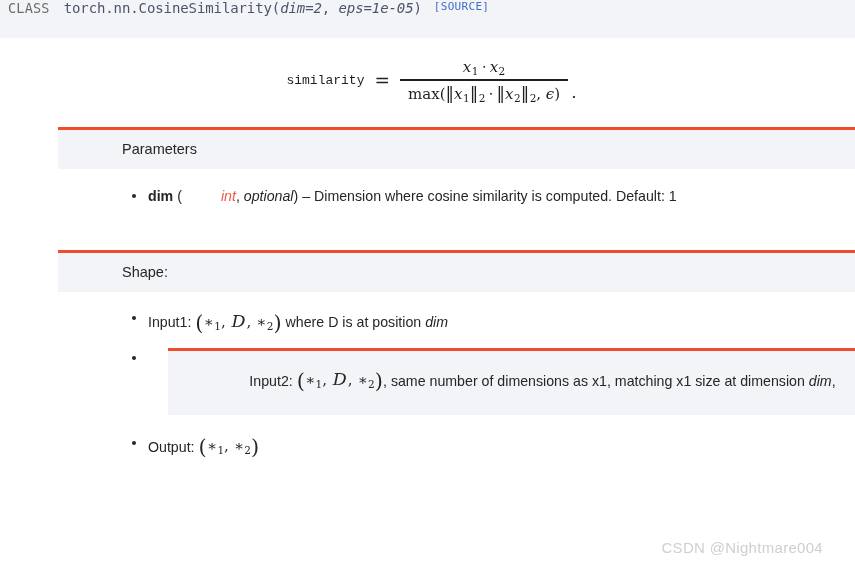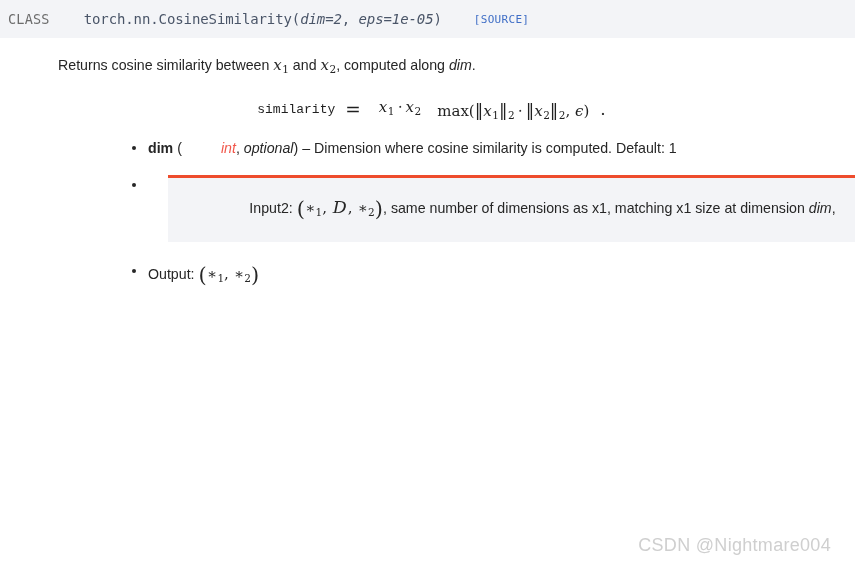"CLASS" .sig-band { align-items: center -> none; gap: 20px -> none }
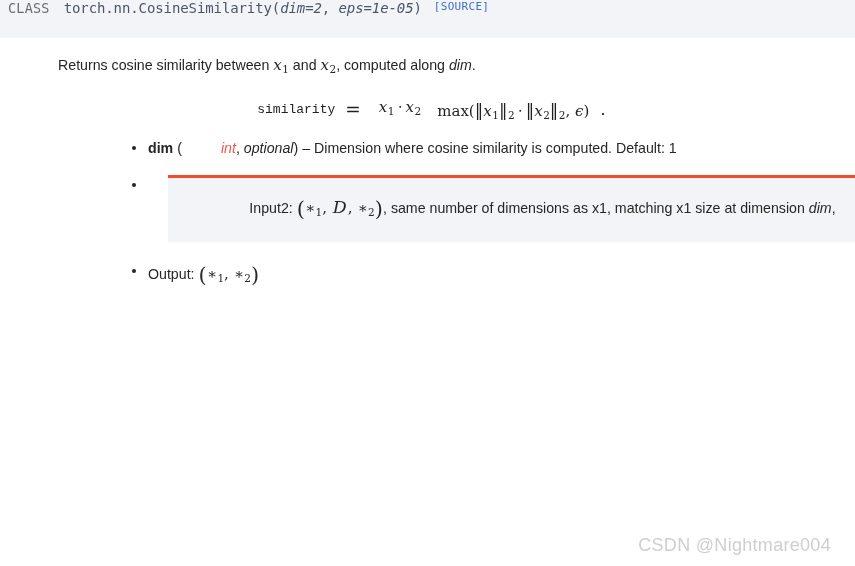"Returns cosine similarity between x1" p.desc { html: <p><span>Returns cosine similarity between </span><span>x</span><span>1</span><span> and </span><span>x</span><span>2</span><span>, computed along </span><span>dim</span><span>.</span></p> -> none }
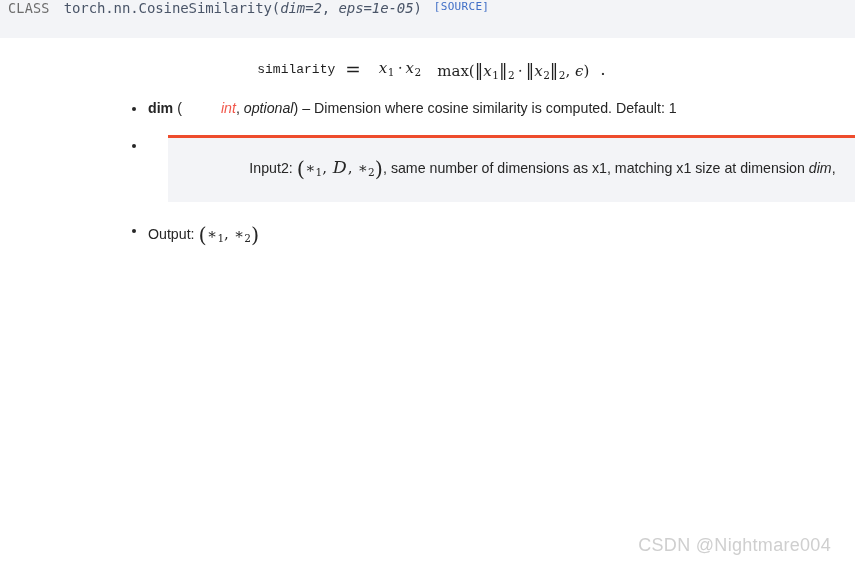"x1 ⋅ x2" .frac { flex-direction: row -> column }
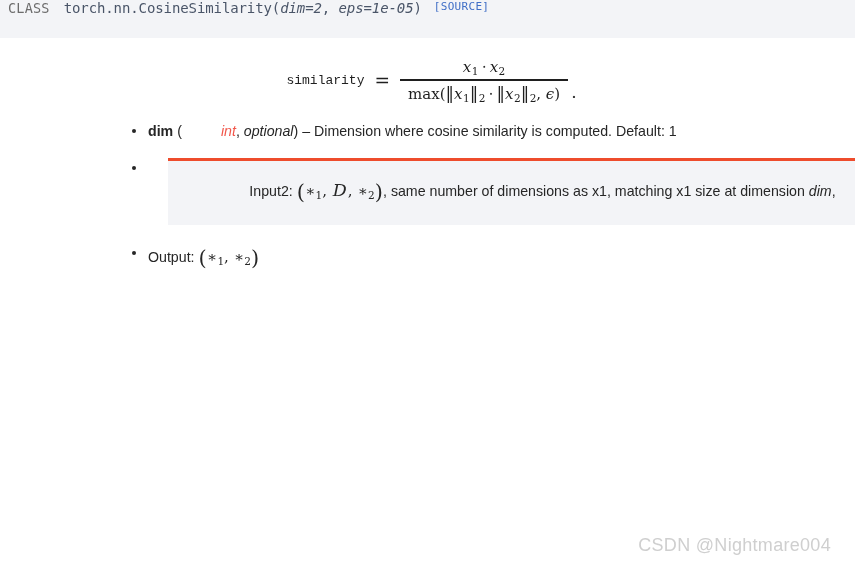"Parameters" div.section-head { html: none -> <div> <span>Parameters</span> </div> }
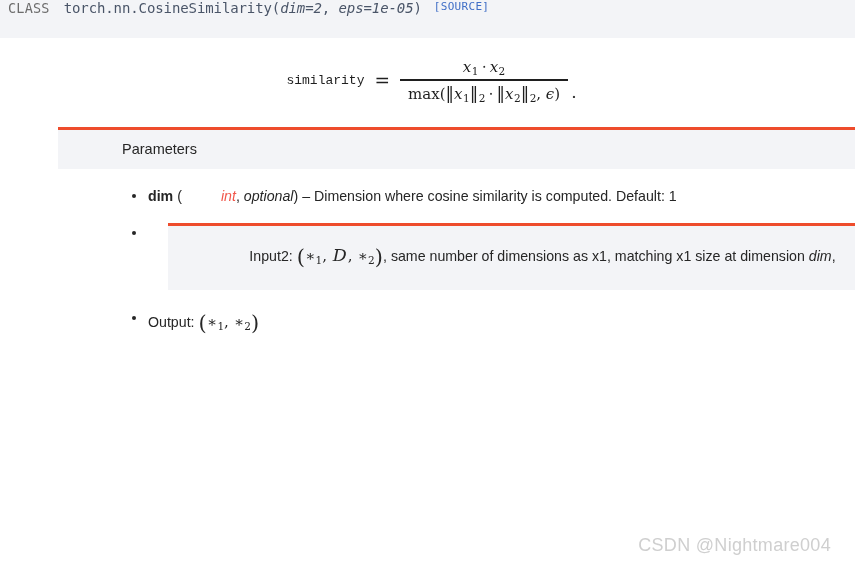"Shape:" div.section-head { html: none -> <div> <span>Shape:</span> </div> }
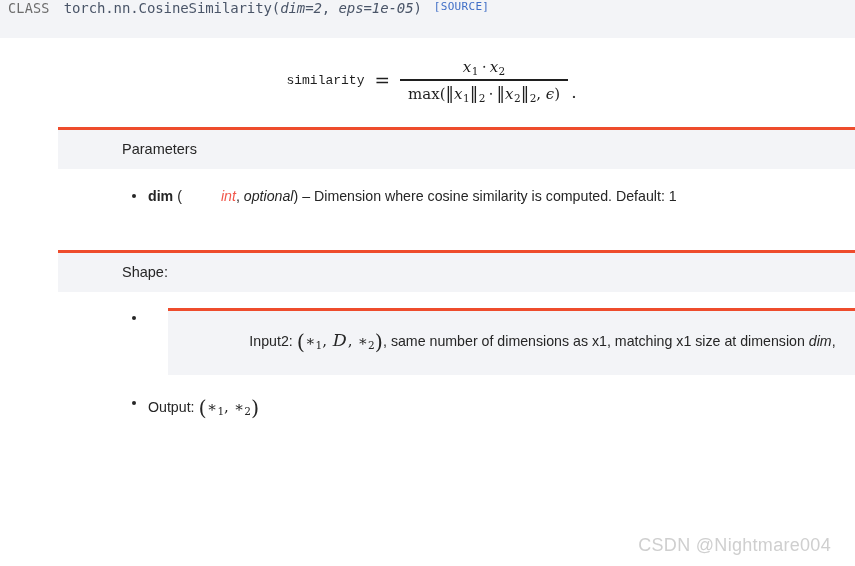"Input1: (∗1, D, ∗2) where" li { html: none -> <li><span>Input1: </span><span><span>(</span><span>∗</span><span>1</span><span>, </span><span>D</span><span>, </span><span>∗</span><span>2</span><span>)</span></span><span> where D is at position </span><span>dim</span></li> }
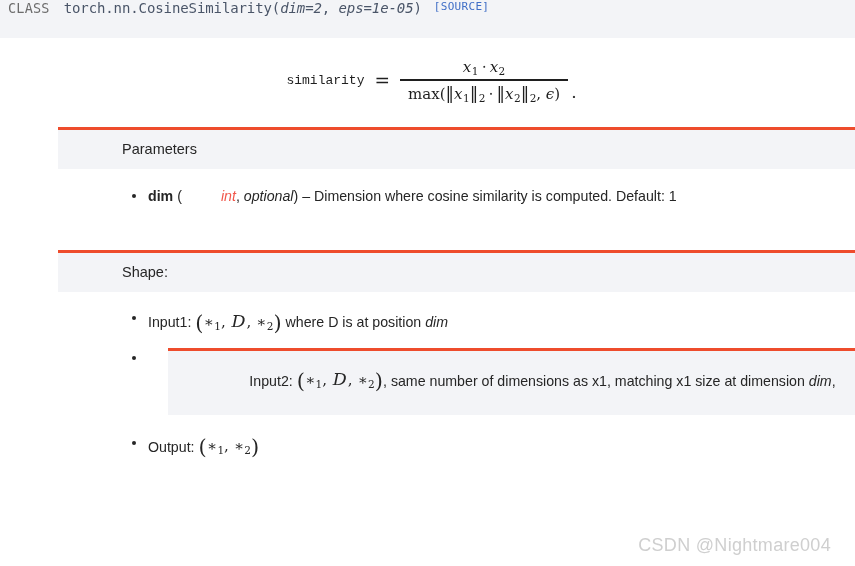"CSDN @Nightmare004" .watermark { font-size: 18px -> 15px; right: 24px -> 32px }
